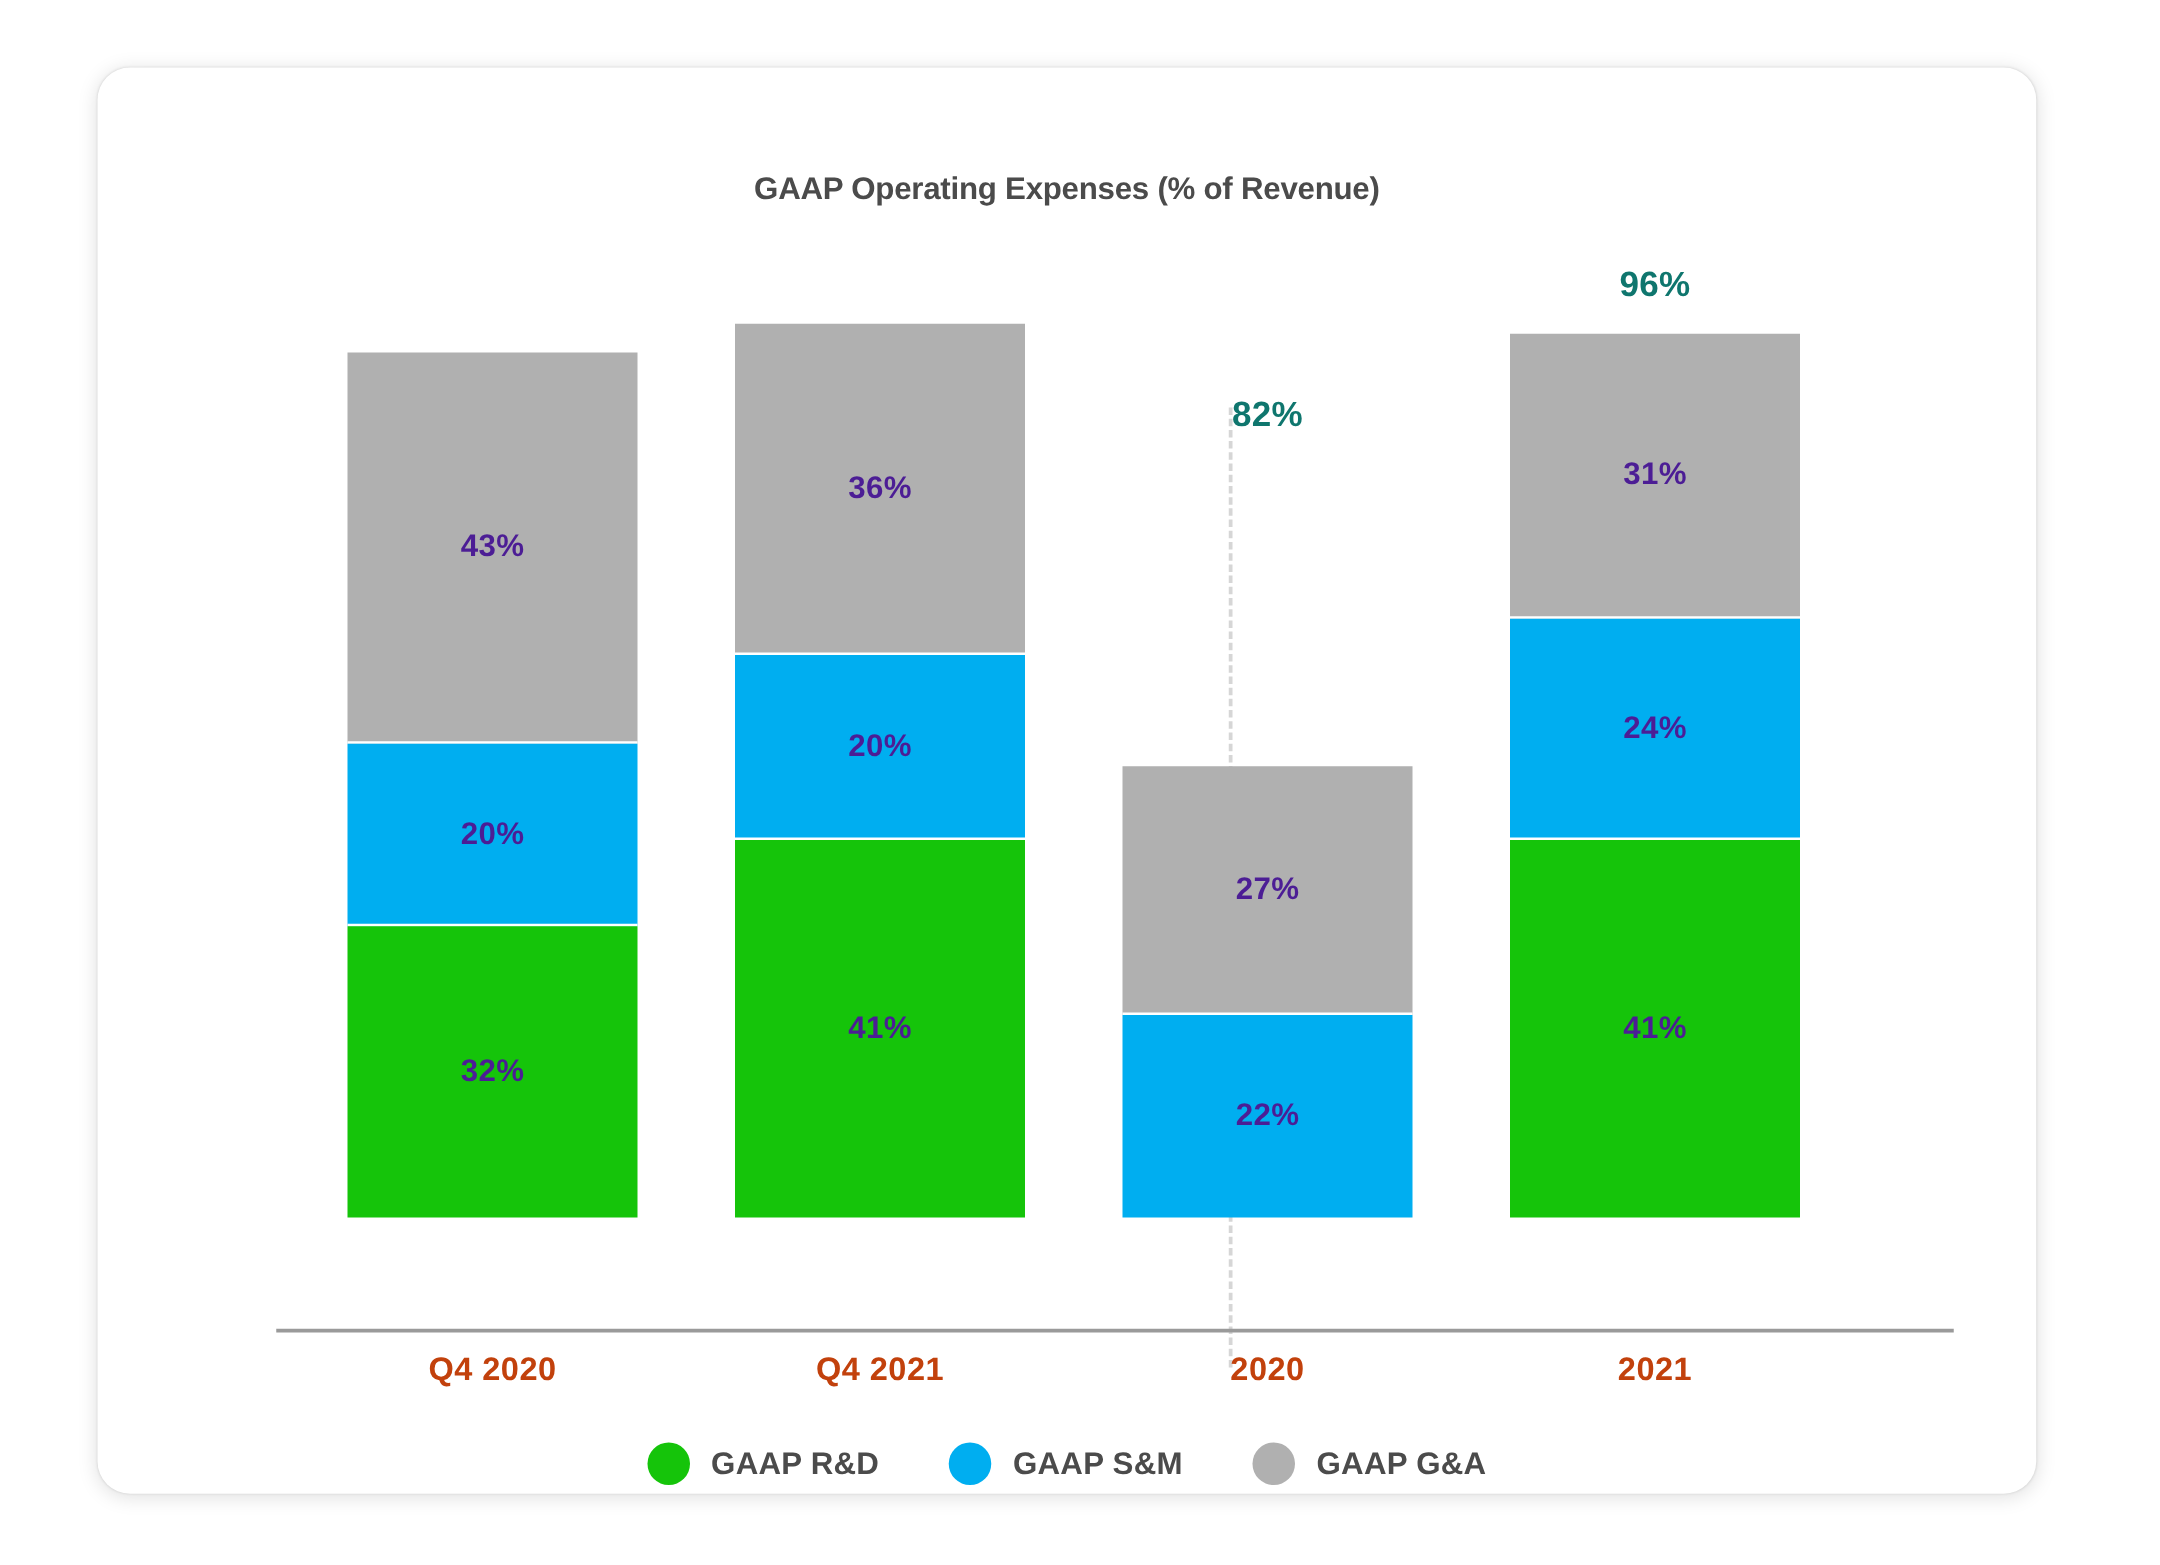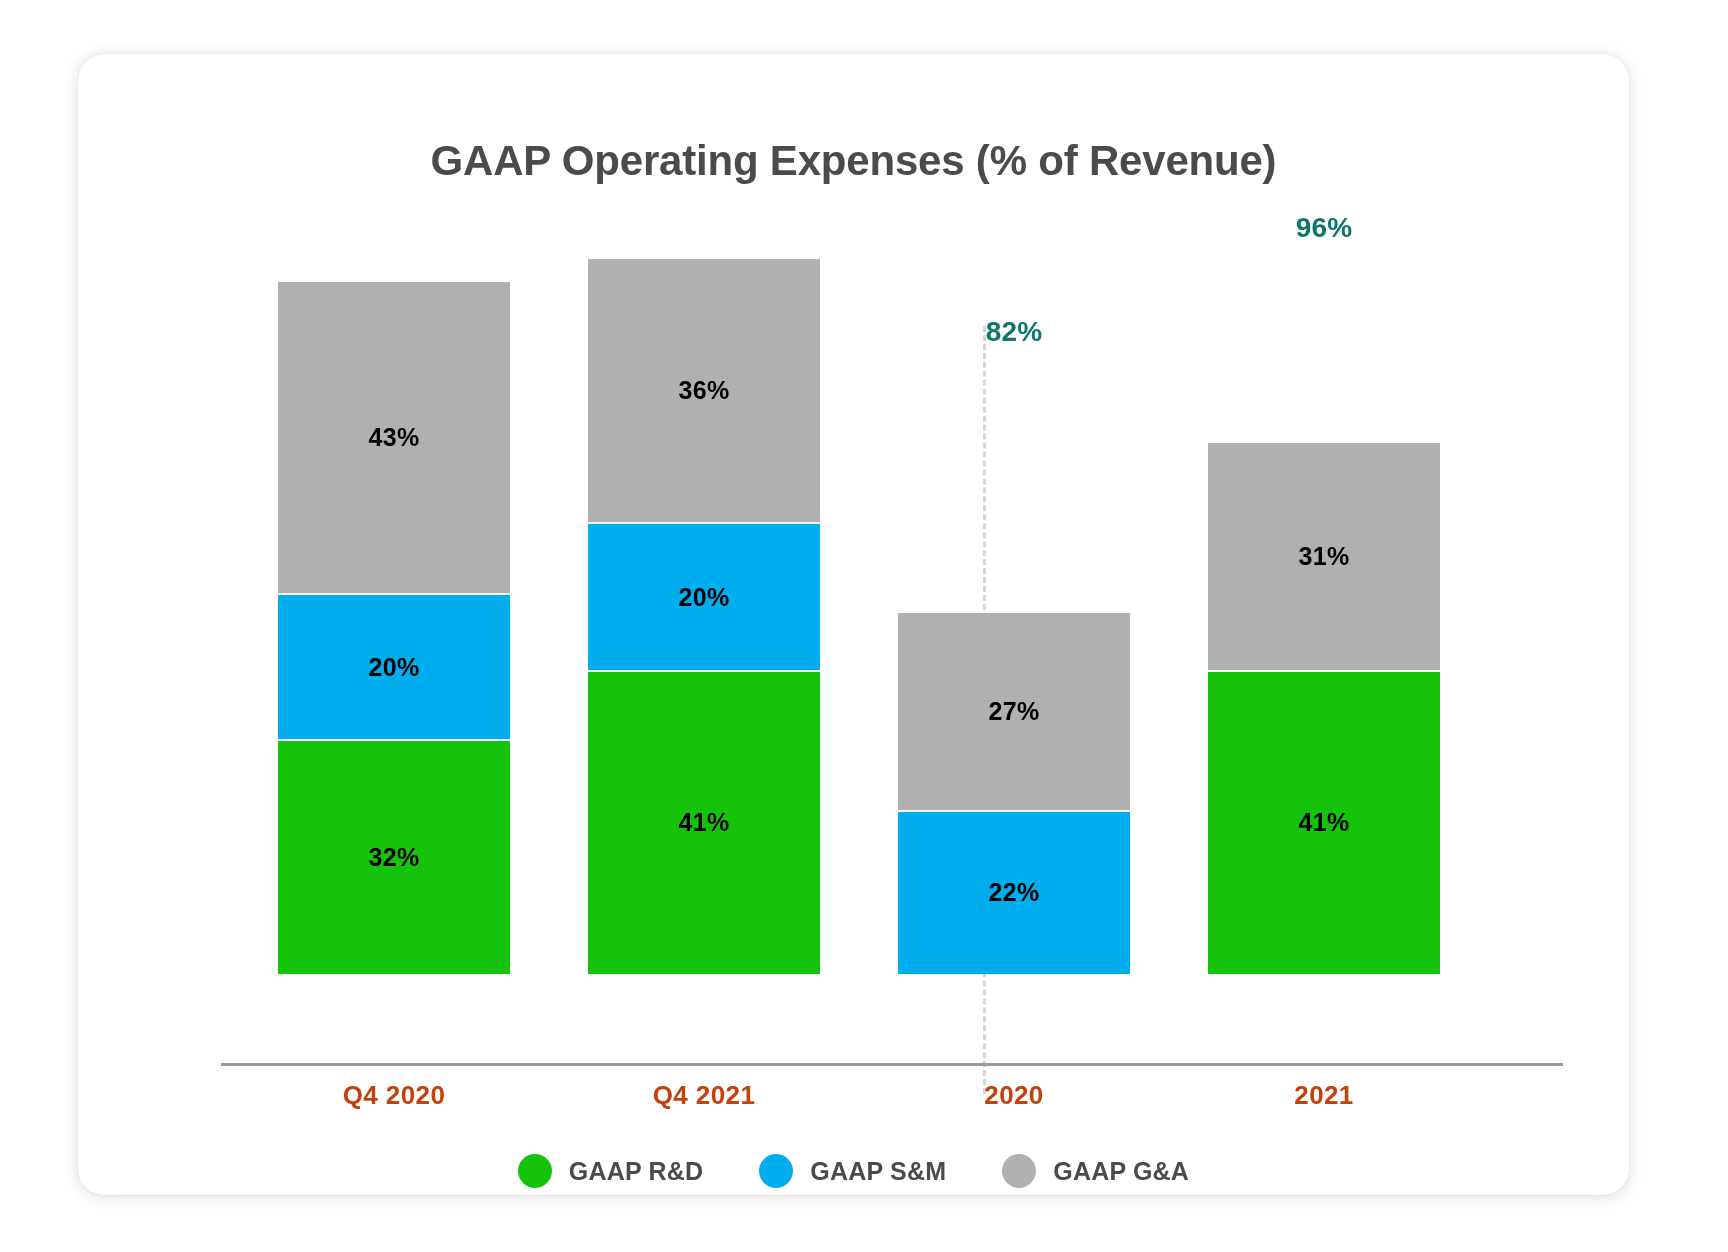"GAAP Operating Expenses (% of" #chart-title { font-size: 42px -> 25px }
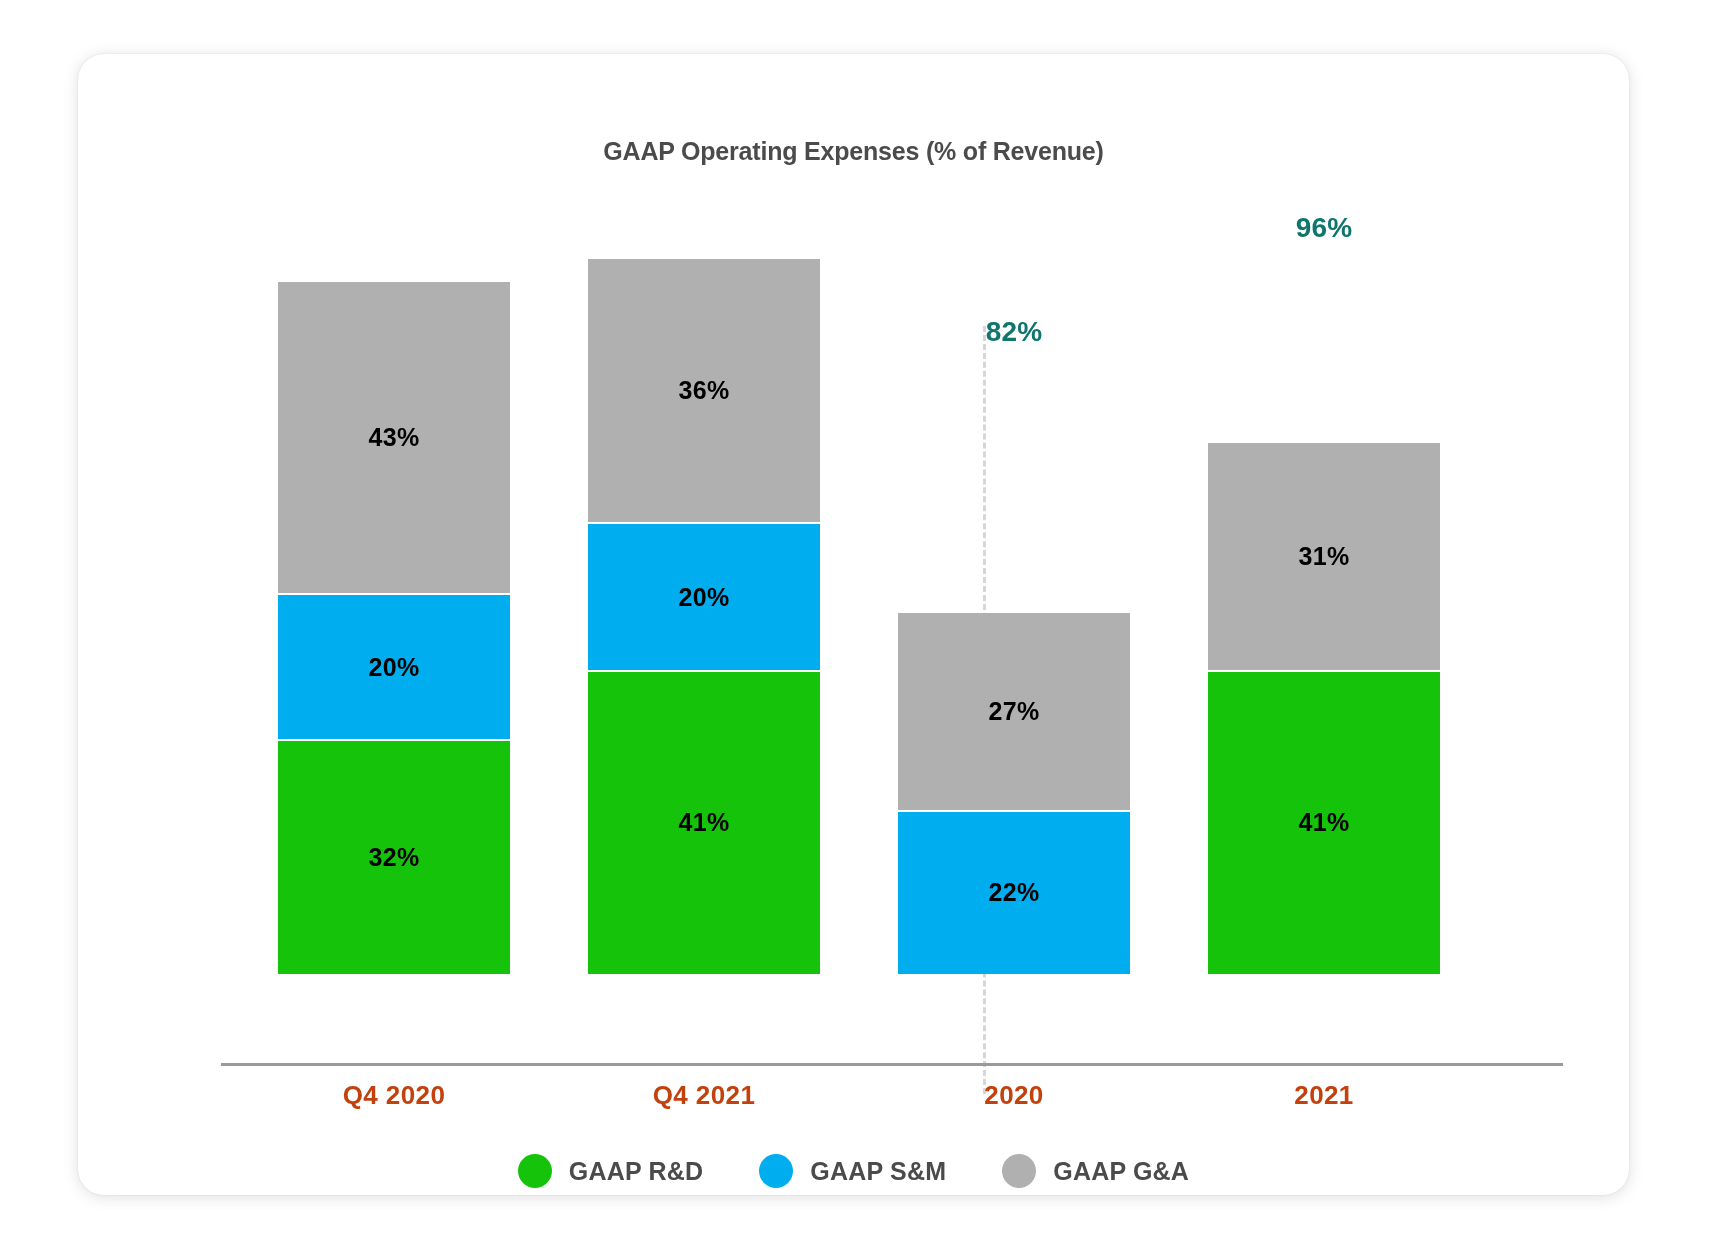"36%" .seg-label { color: #000000 -> #4c1d95 }
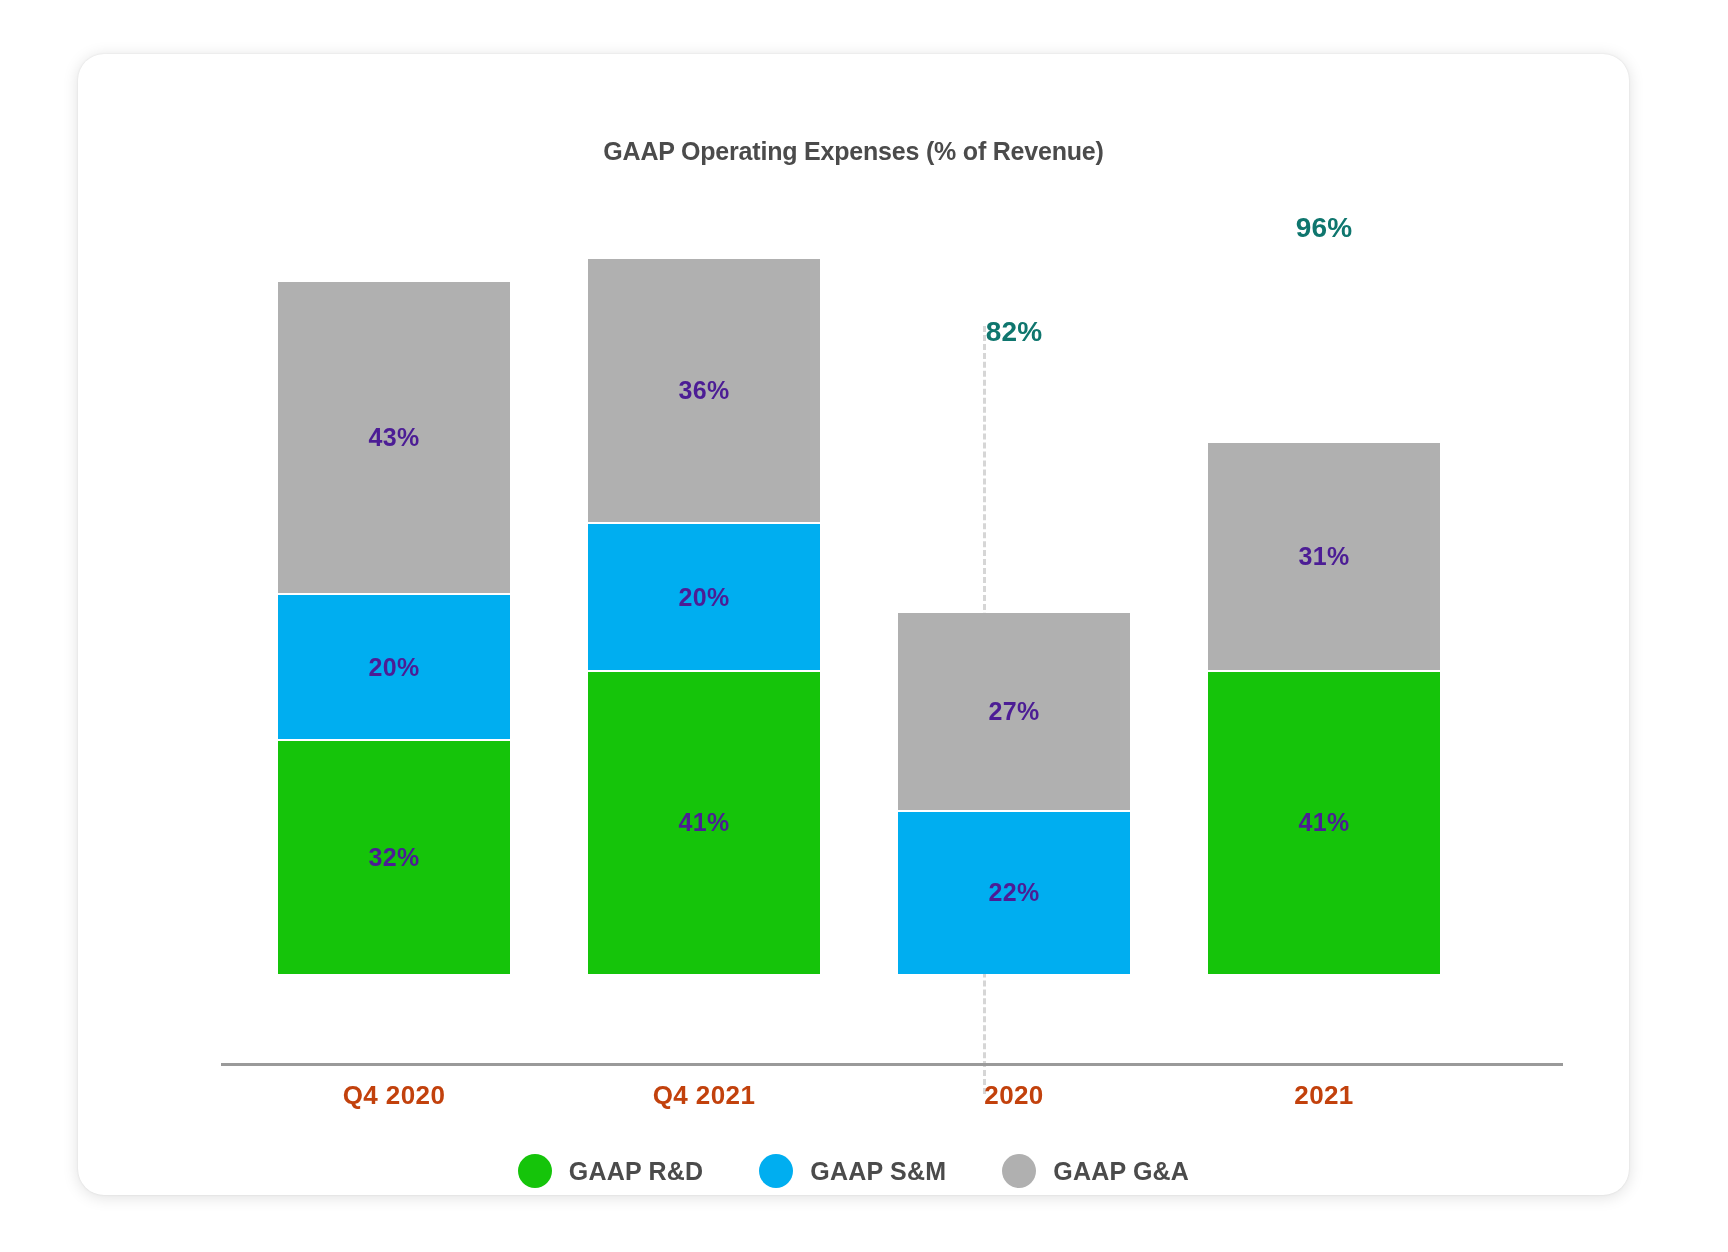"24%" div.seg { html: none -> <div> <span>24%</span> </div> }
